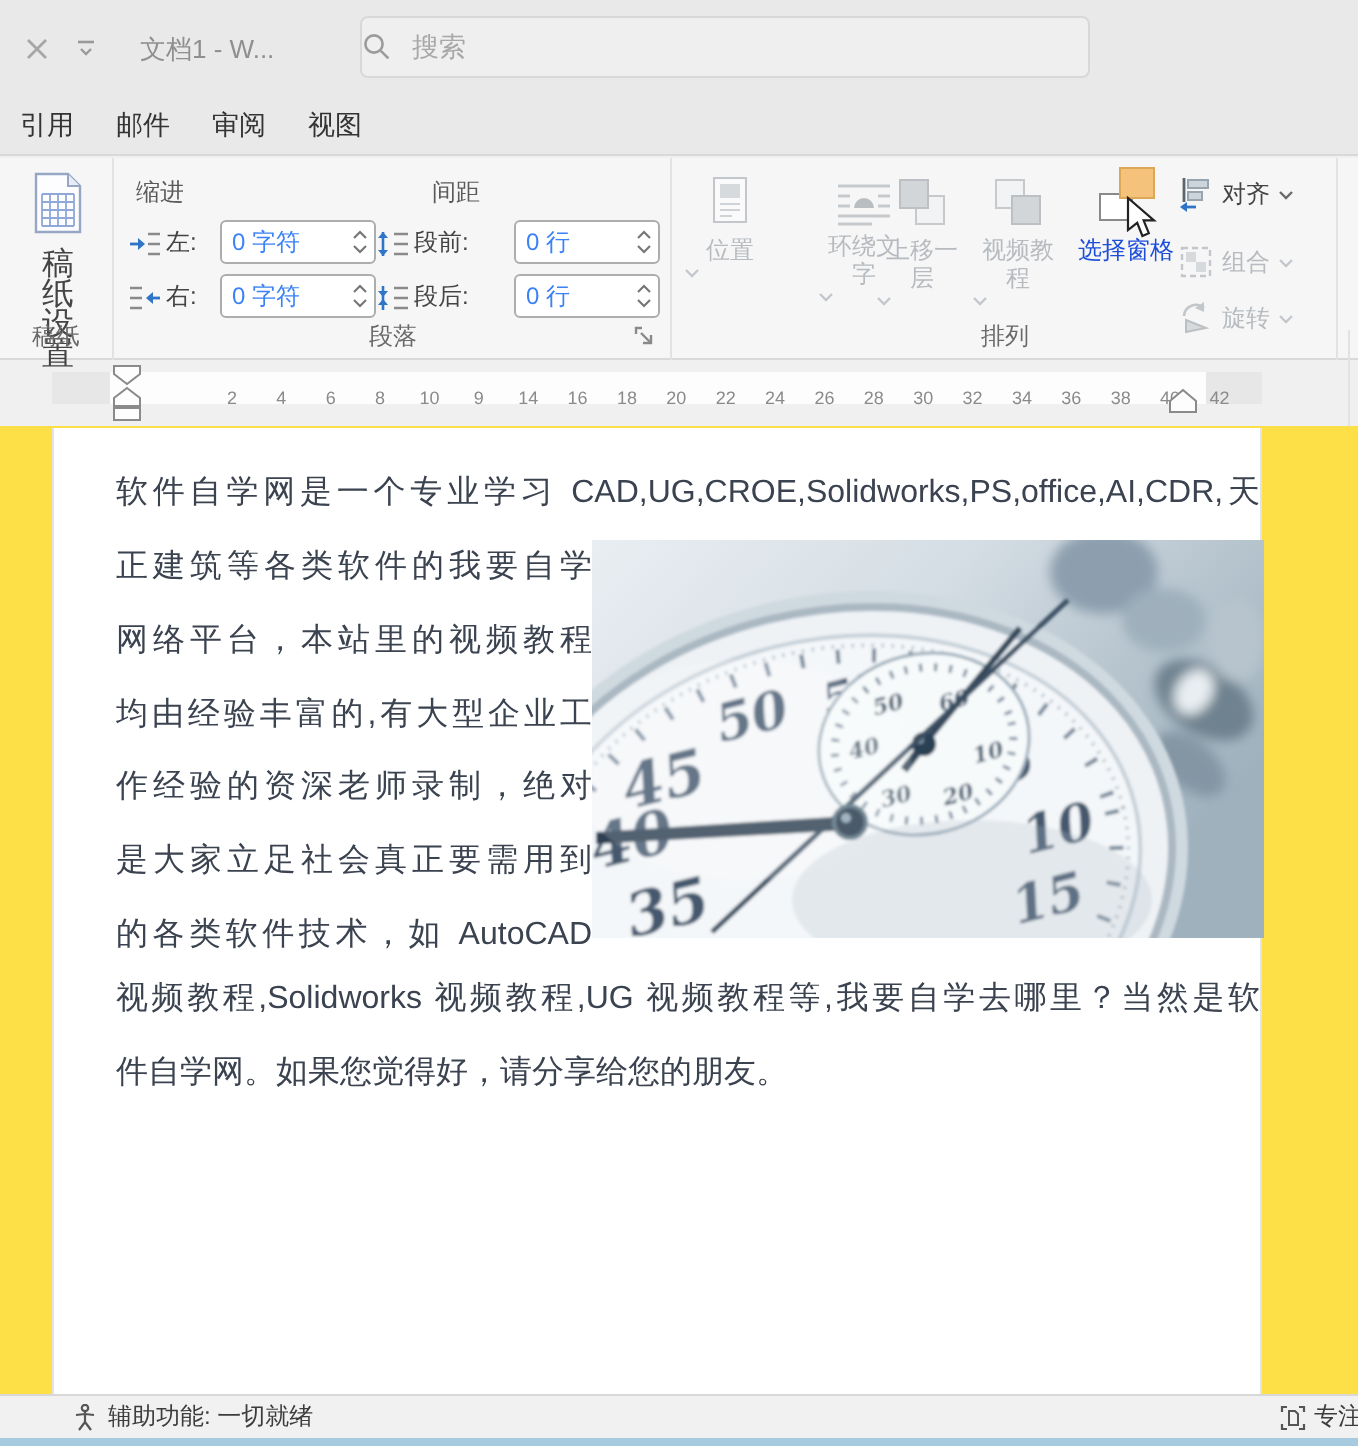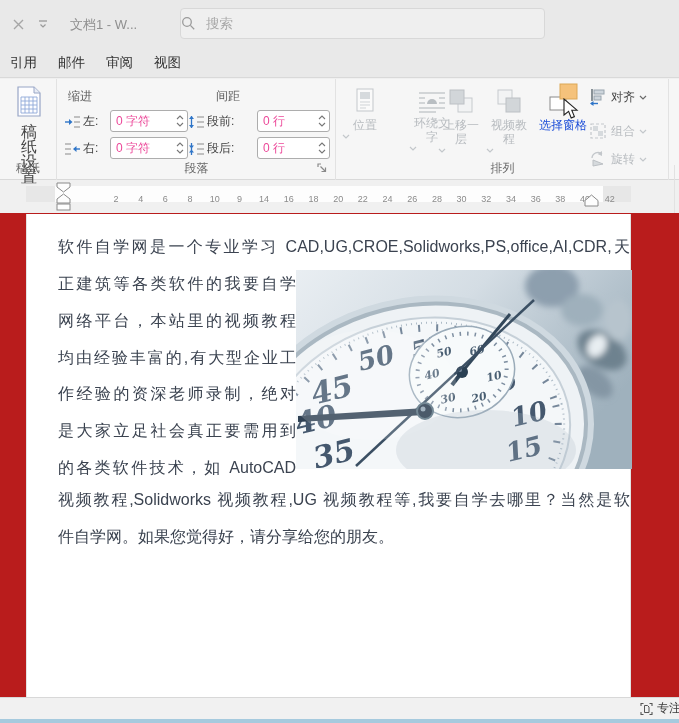"0 字符" .spinner .val { color: #ec4899 -> #3b82f6 }
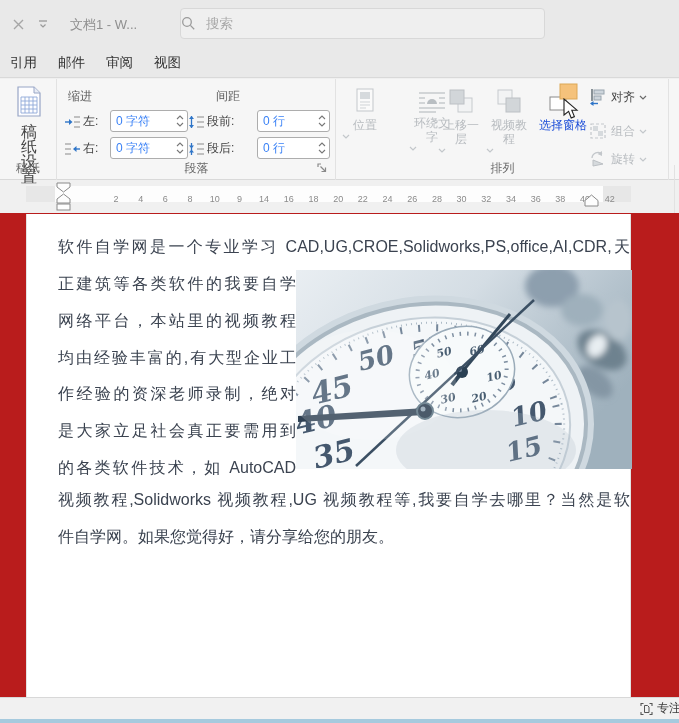"软件自学网是一个专业学习" .docarea { background: #b91c1c -> #fde047 }
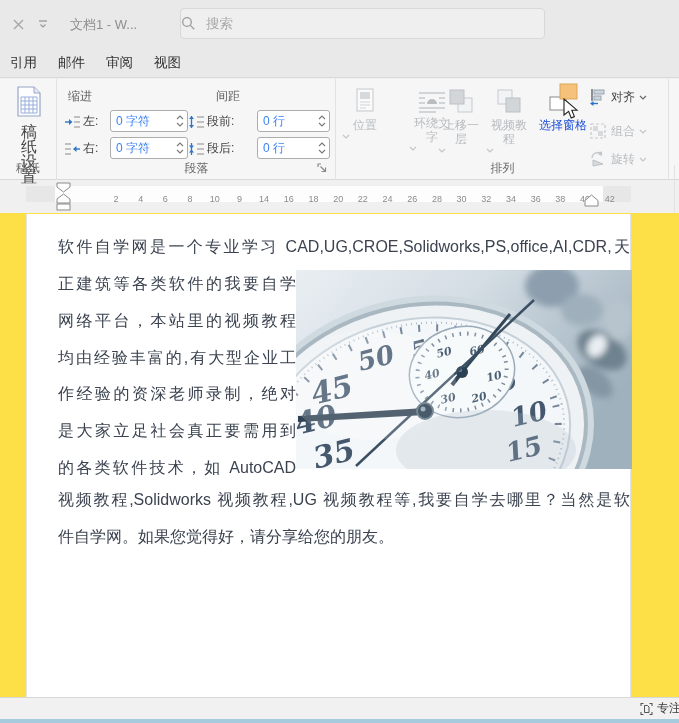"辅助功能: 一切就绪" div.sb-left { html: none -> <div> <span> <svg> <circle></circle> <path></path> </svg> </span> <span>辅助功能: 一切就绪</span> </div> }
